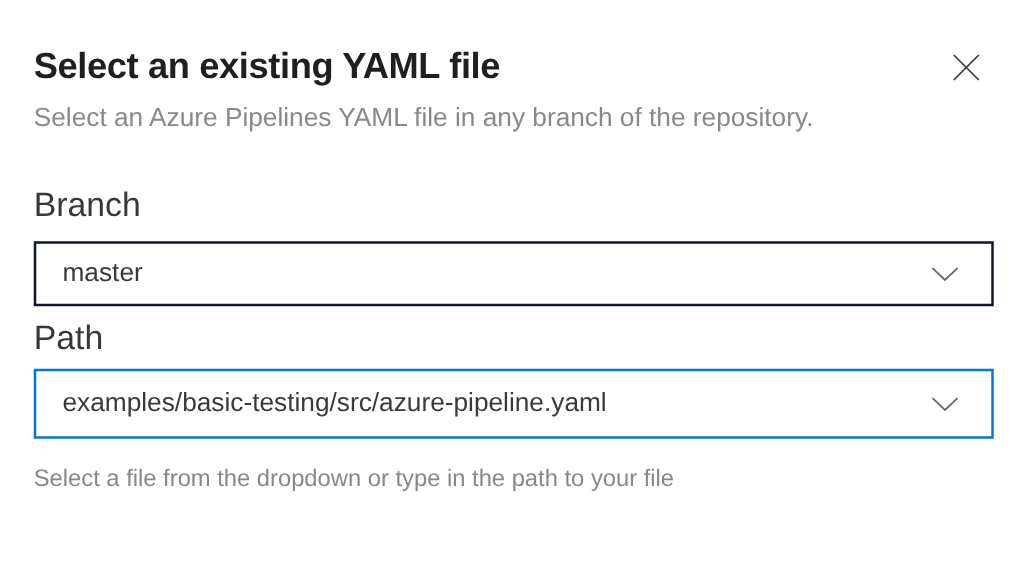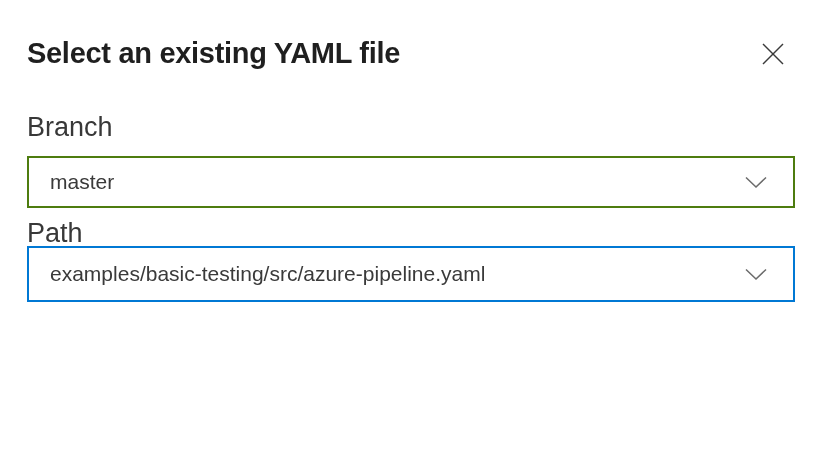"Select an Azure Pipelines YAML" p.dialog-subtitle { html: none -> <p>Select an Azure Pipelines YAML file in any branch of the repository.</p> }
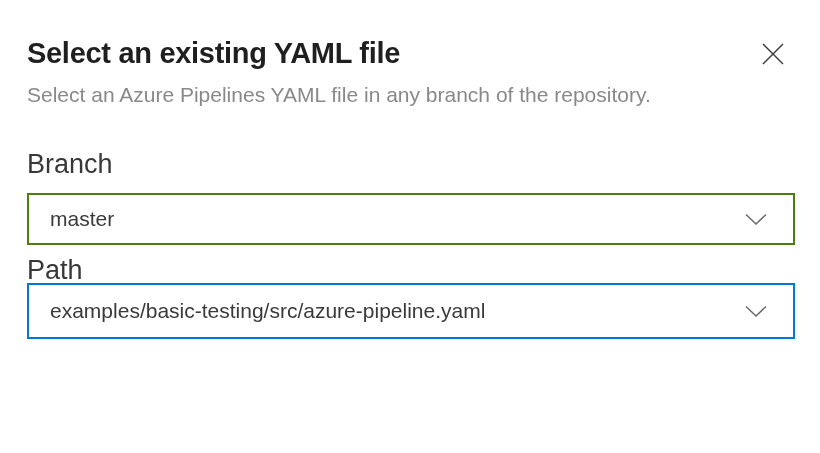"master" .combobox { border: 2px solid #4d7c0f -> 2px solid #0f172a }
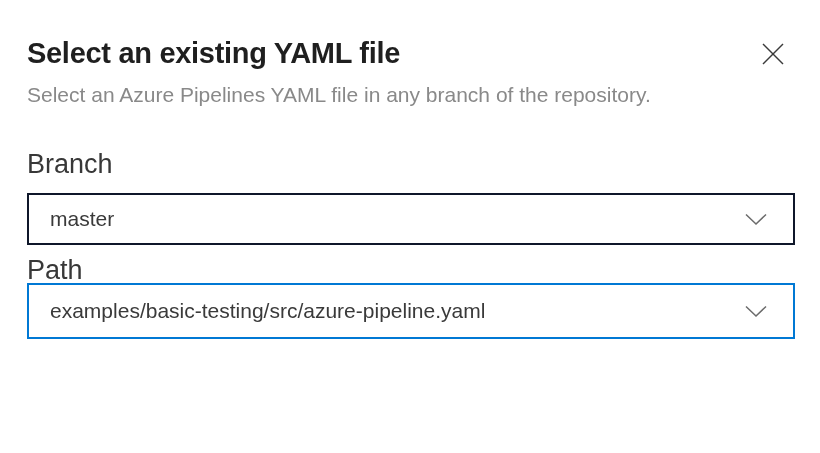"examples/basic-testing/src/azure-pipelin" .combobox.focused { margin-top: 0 -> 12px }
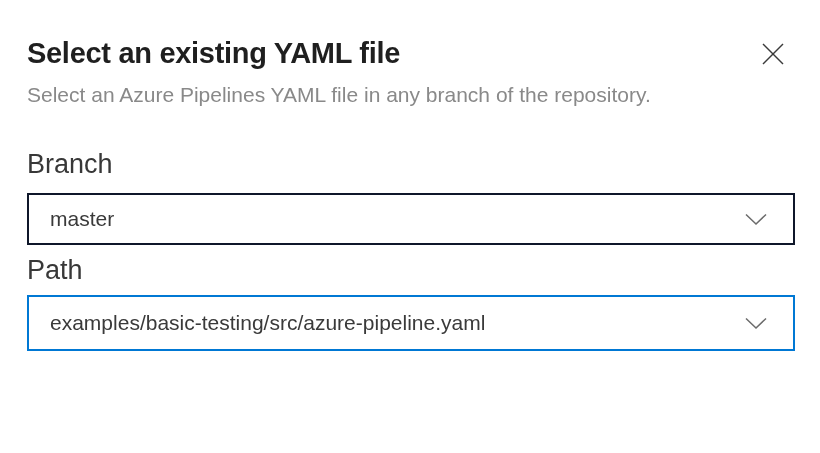"Select a file from the" p.field-hint { html: none -> <p>Select a file from the dropdown or type in the path to your file</p> }
